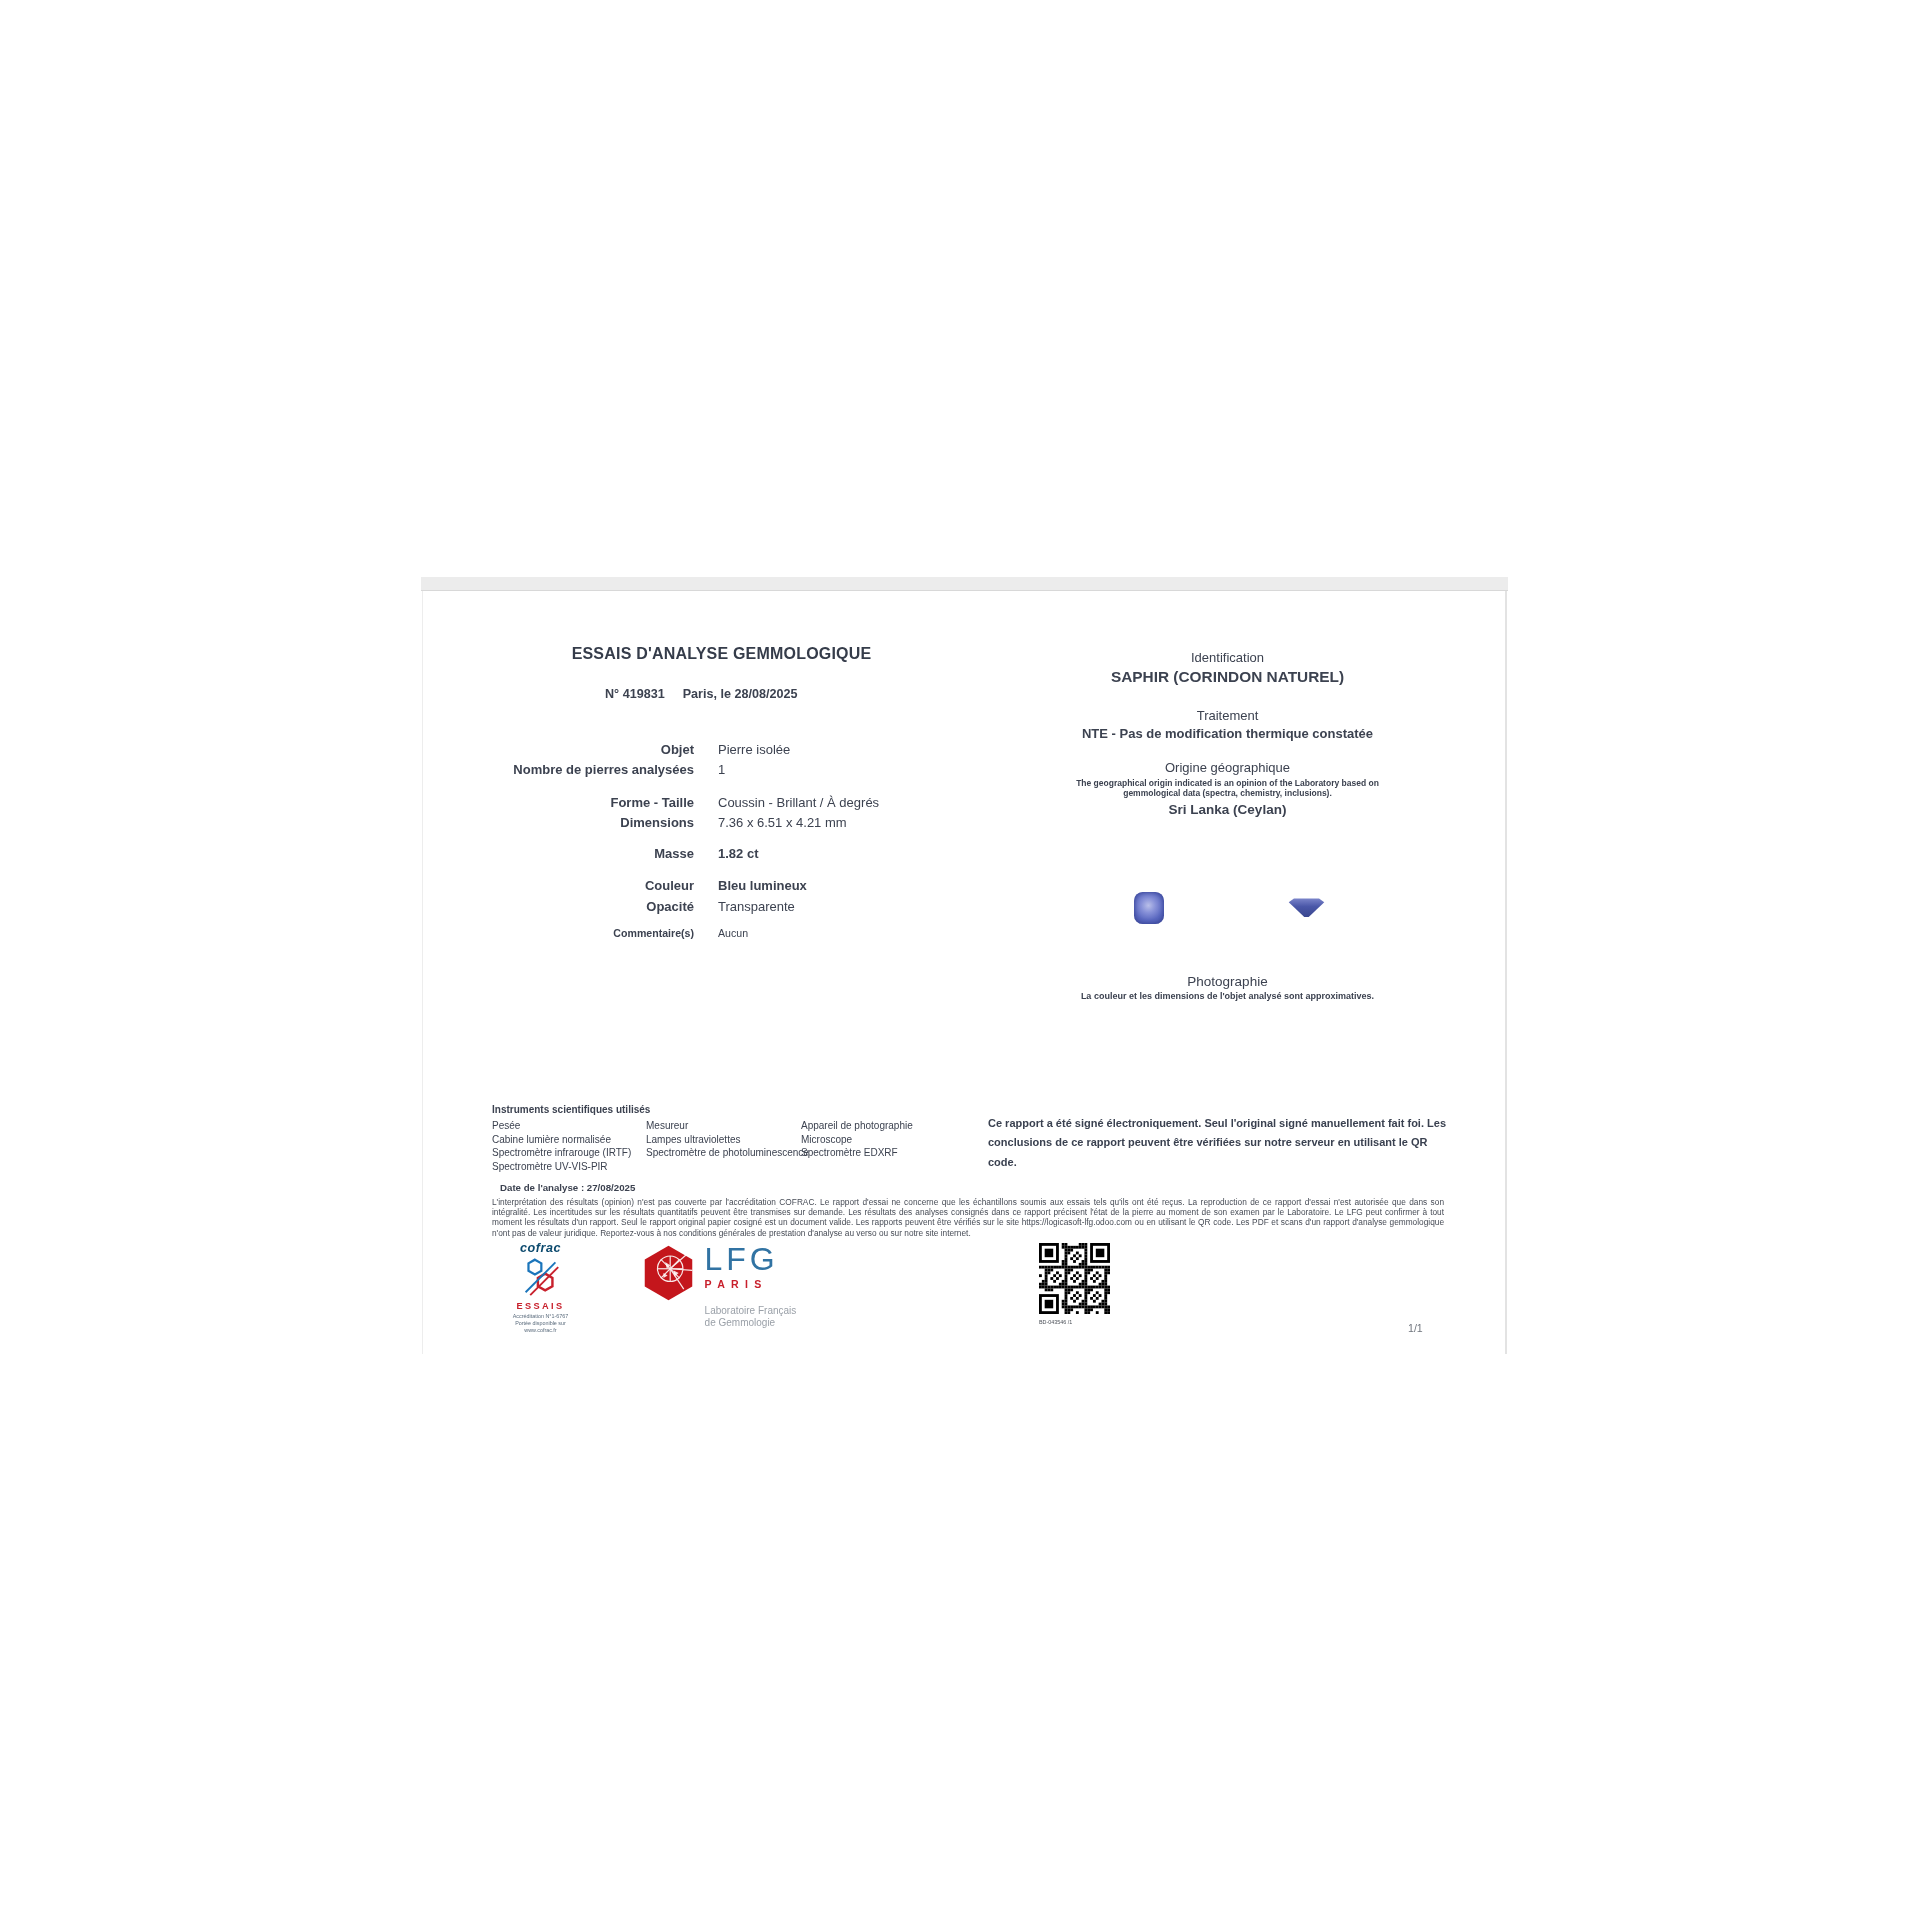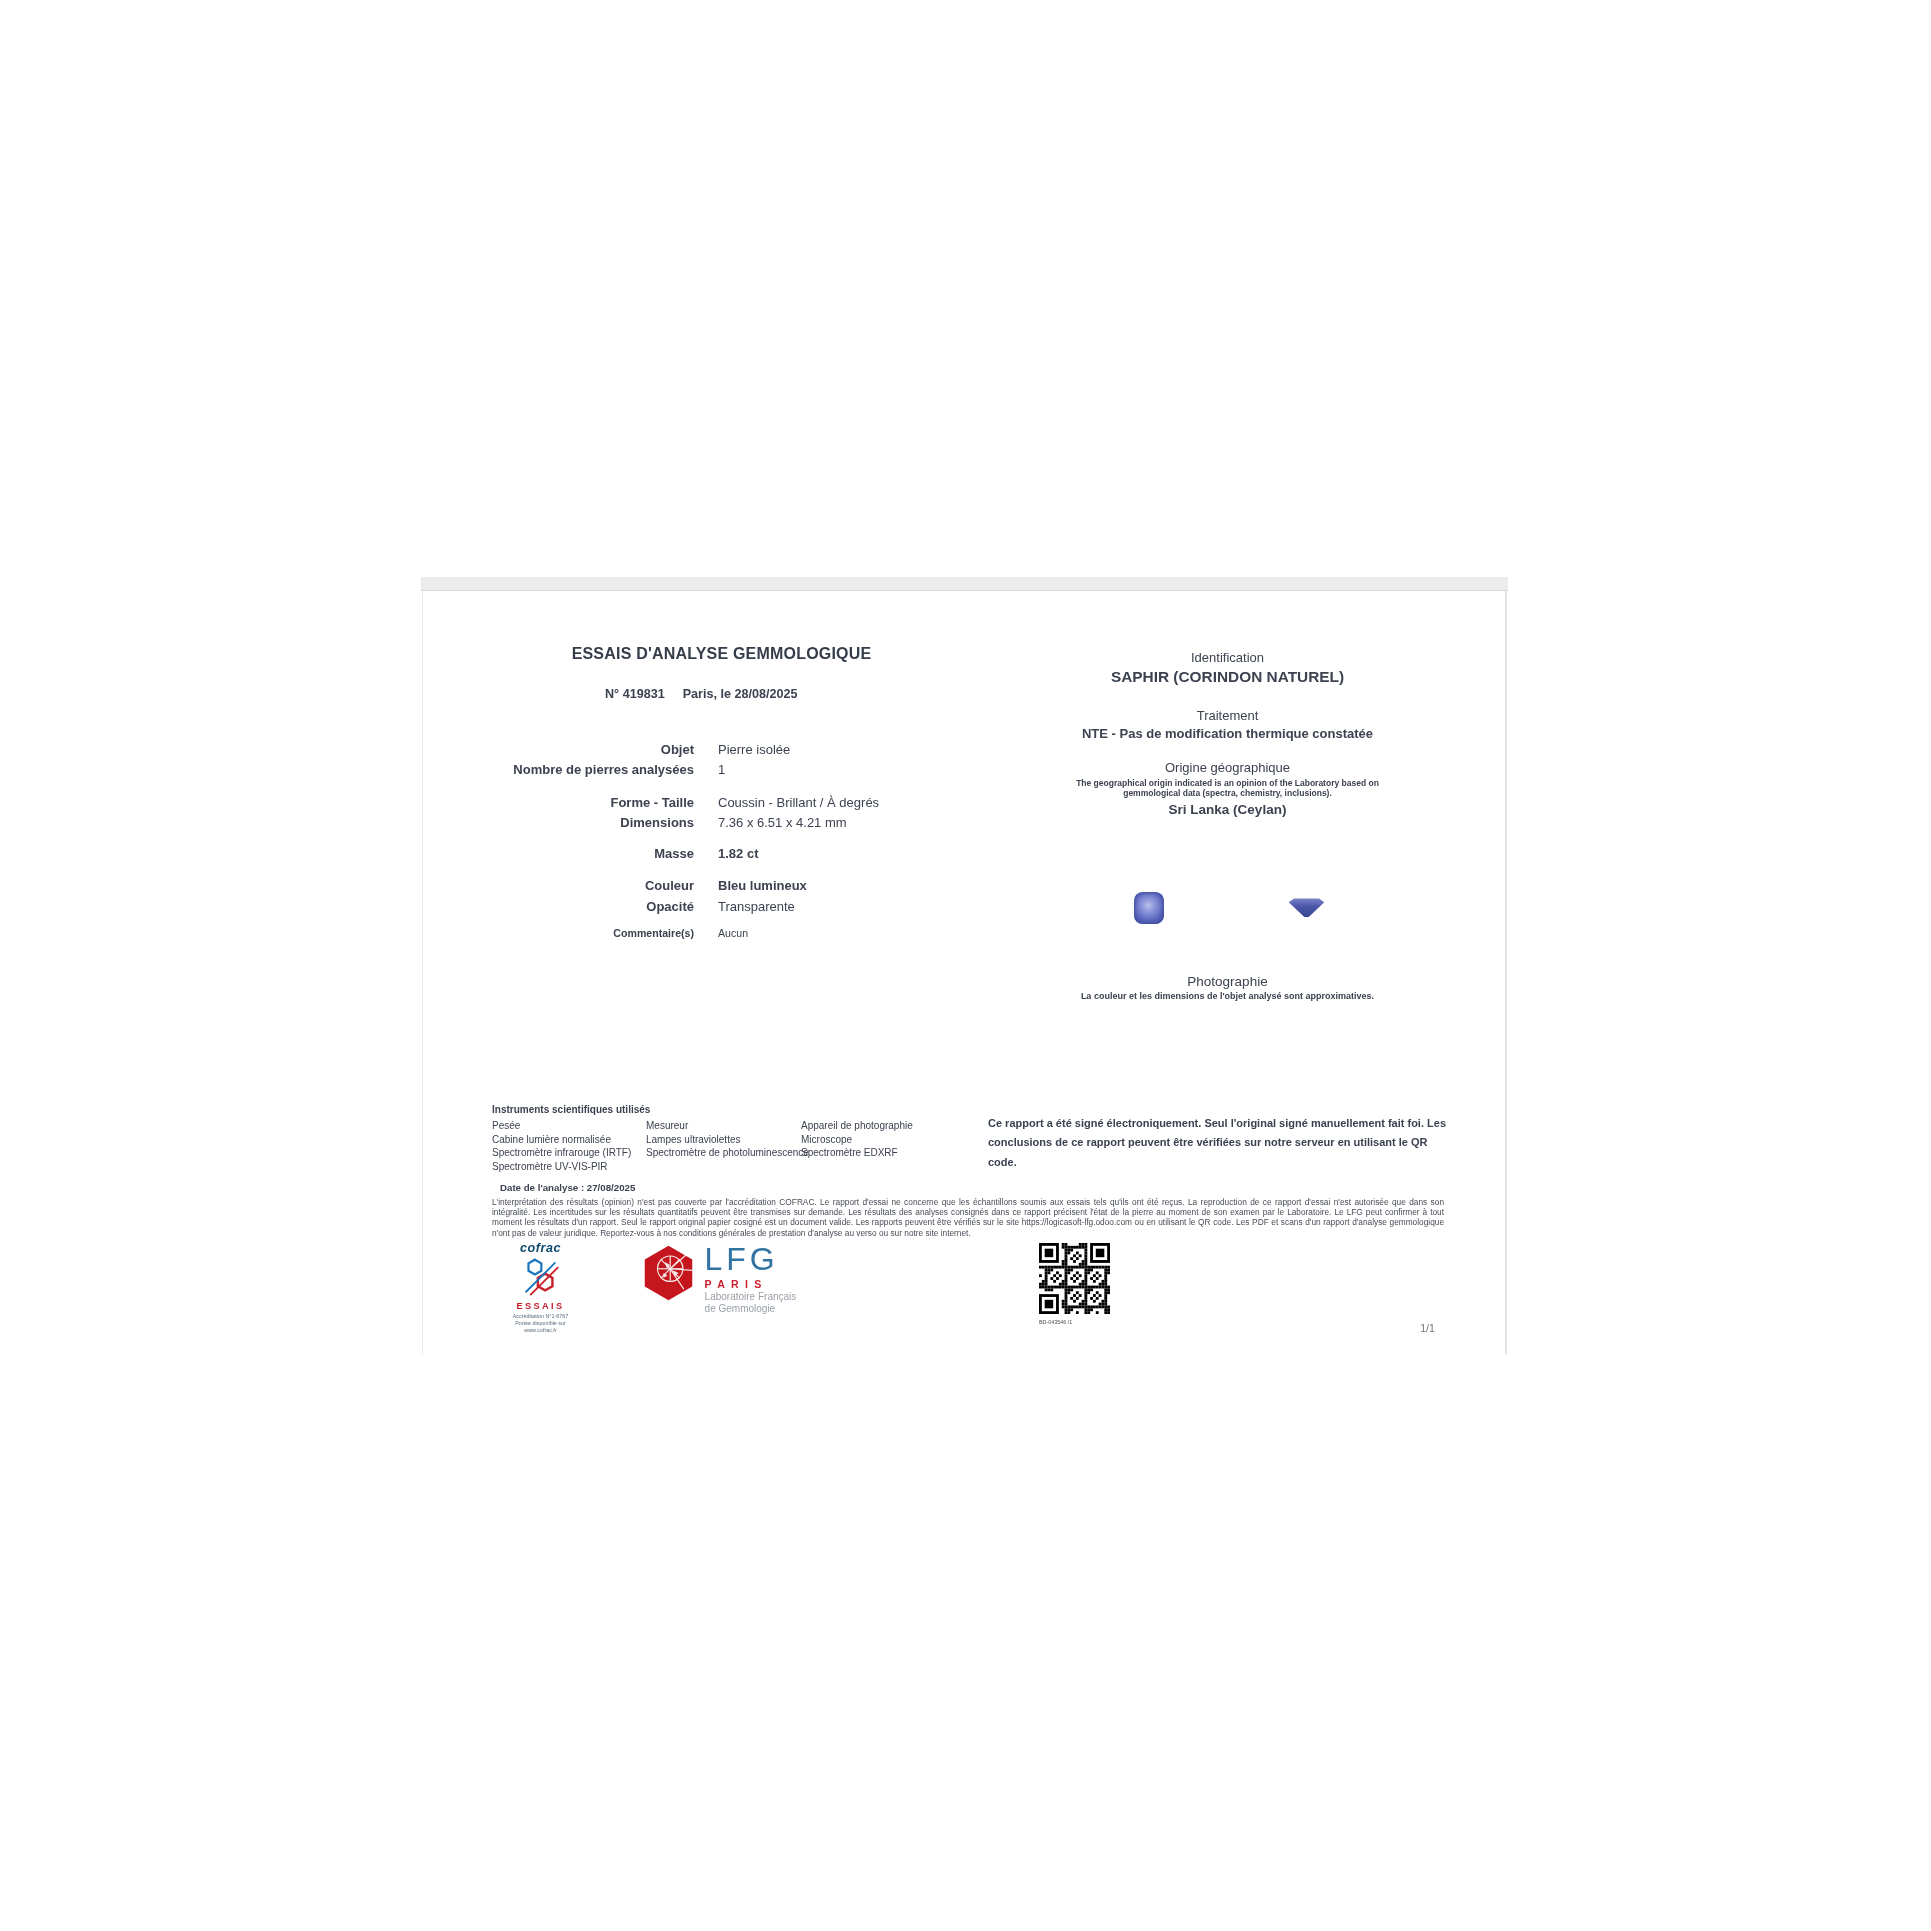"Laboratoire Français" .lfg-sub { margin-top: 1px -> 15px }
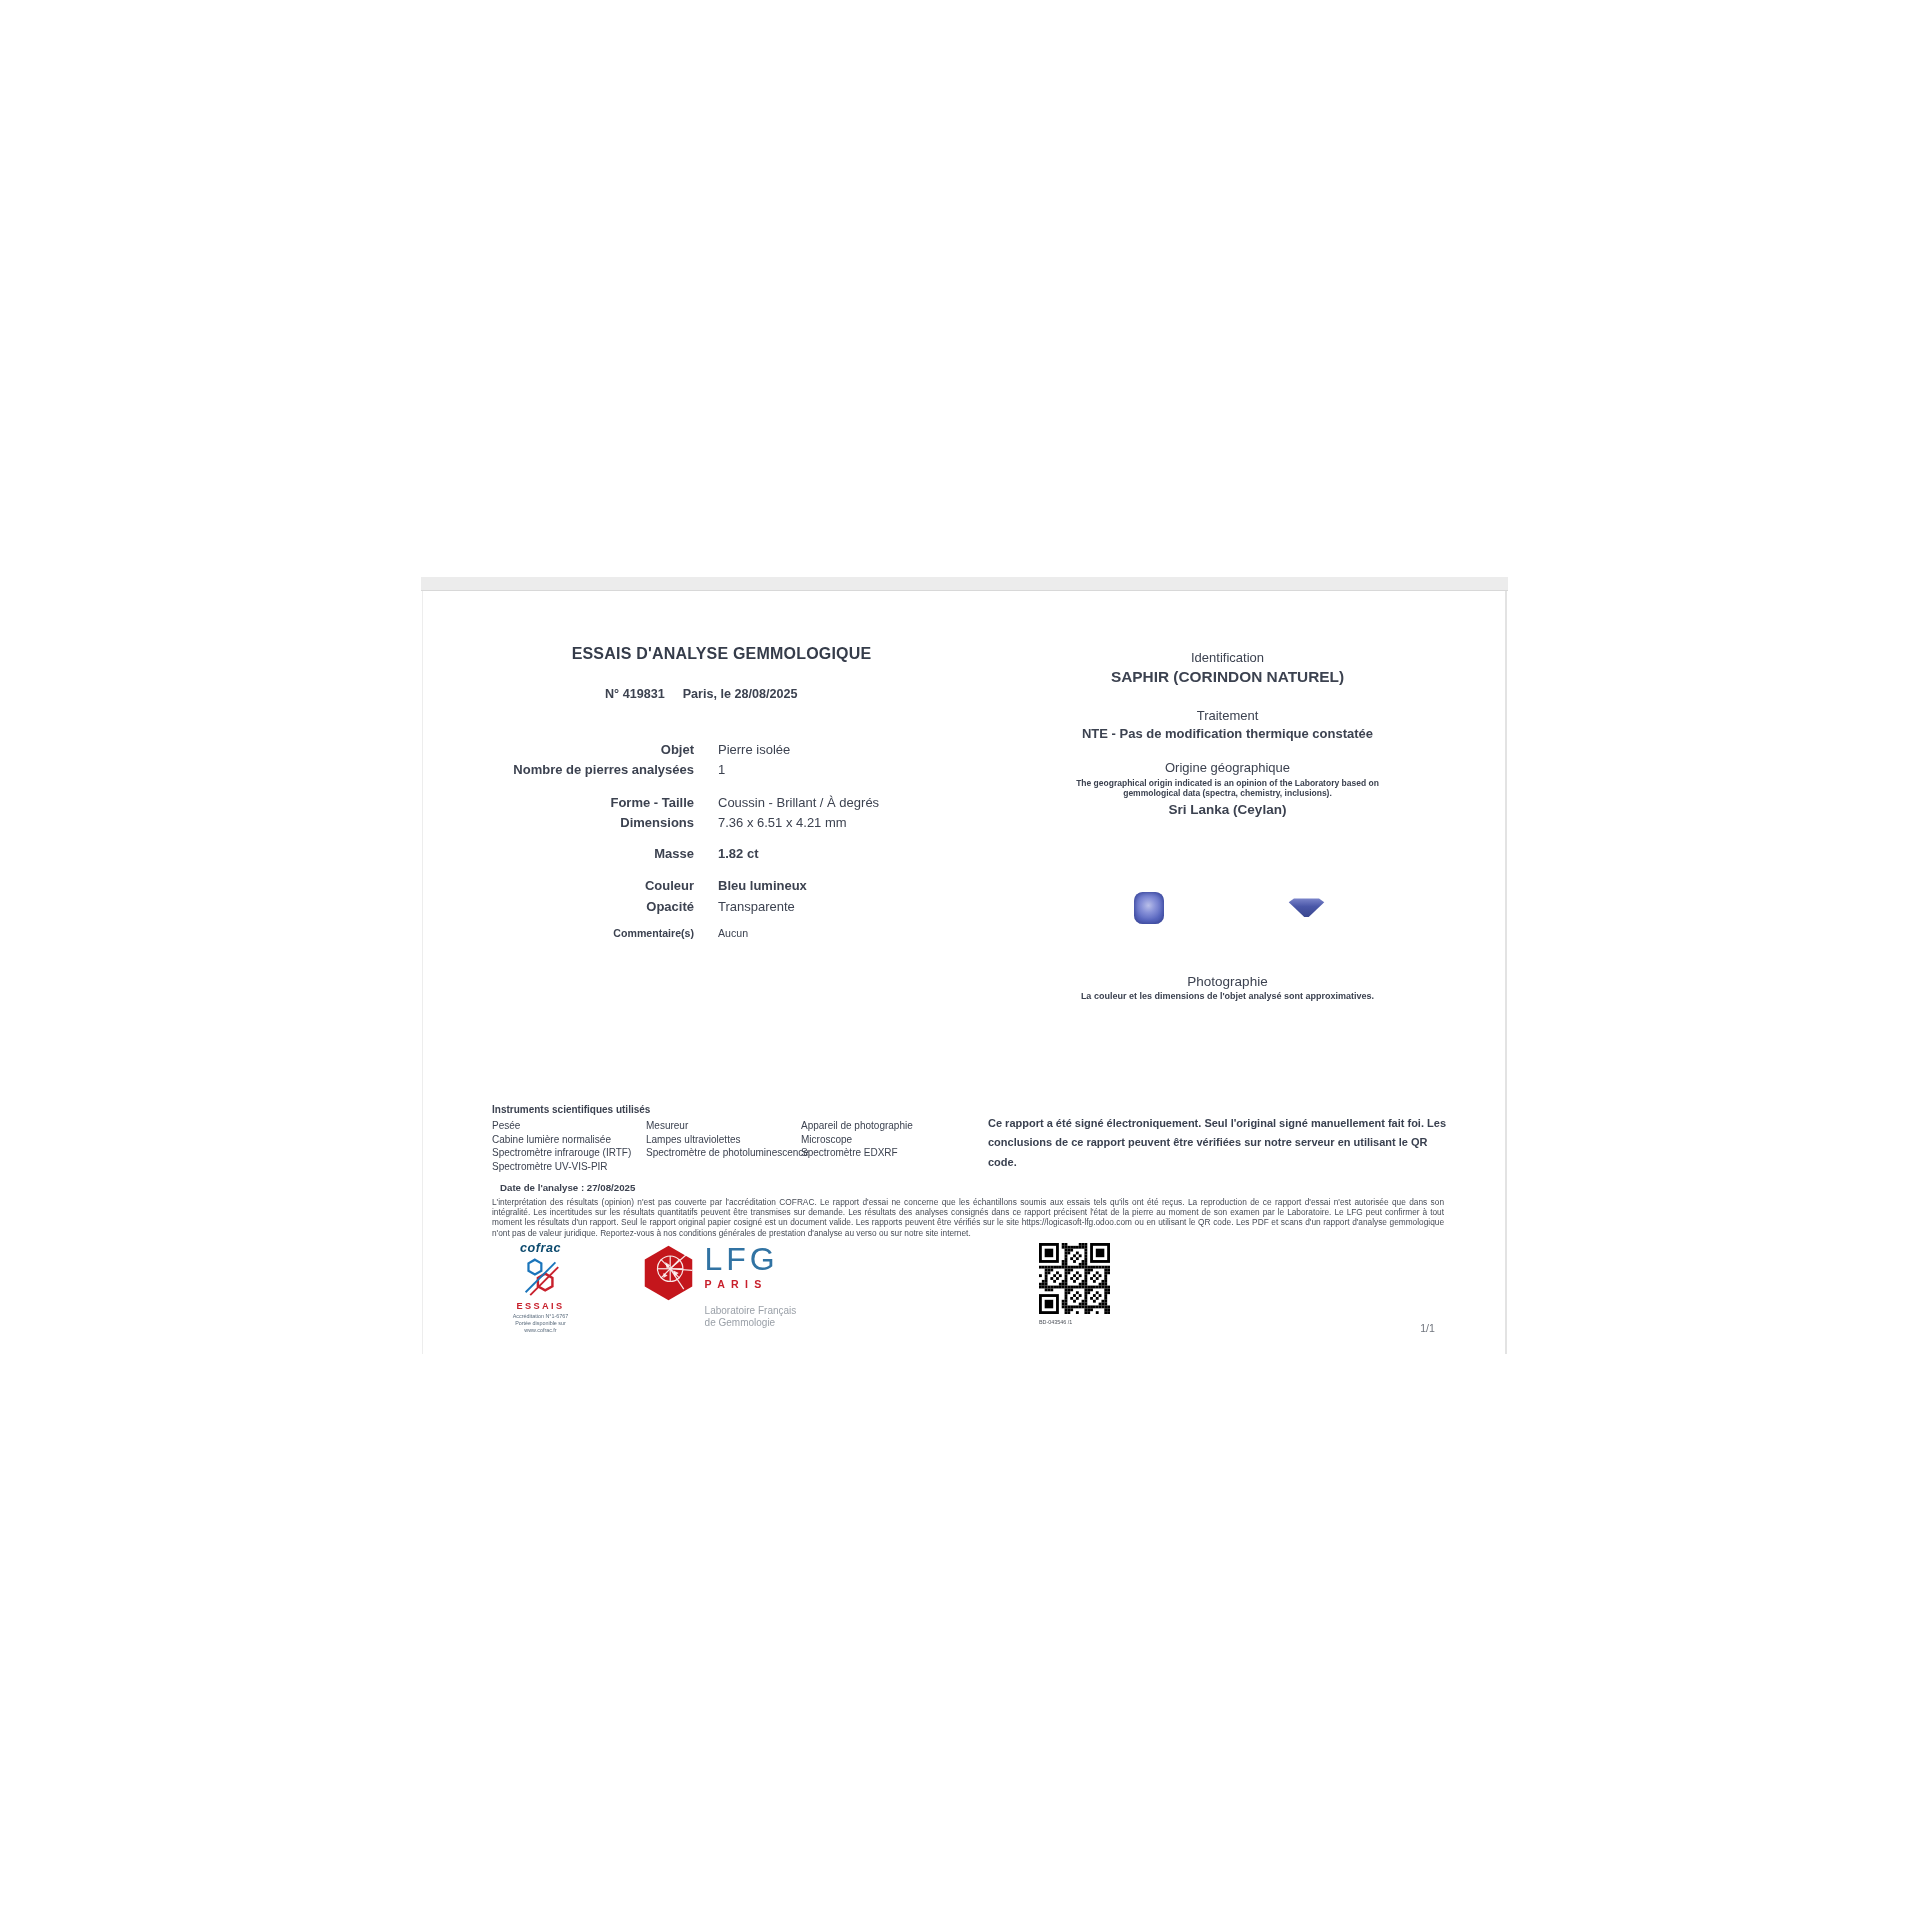"1/1" .pagenum { text-align: center -> none }
